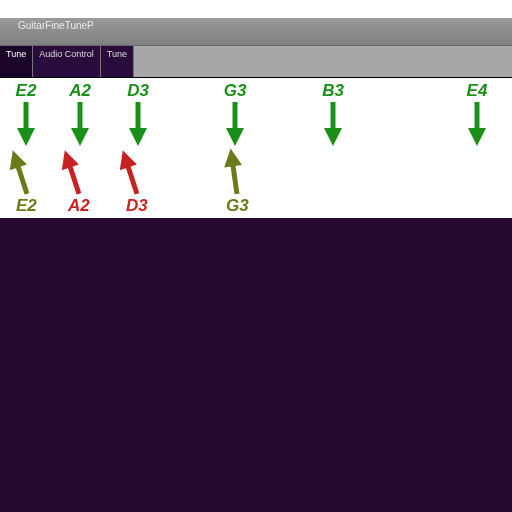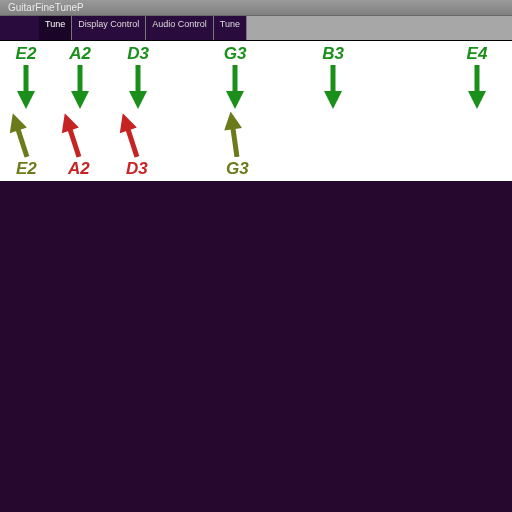"GuitarFineTuneP" .titlebar { height: 16px -> 28px; margin-top: none -> 18px; padding-left: 8px -> 18px }
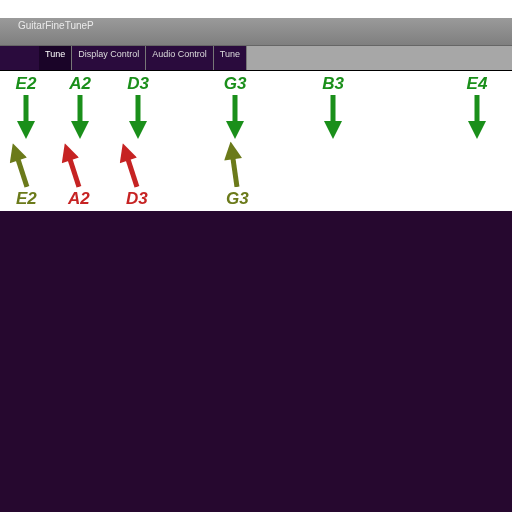"Tune" .menubar { height: 25px -> 32px; padding-left: 39px -> none }
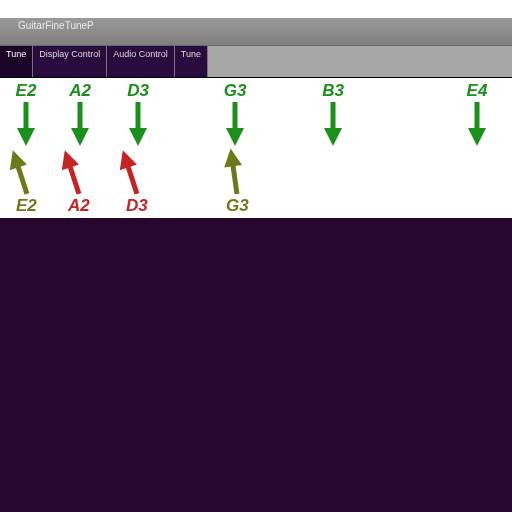"Display Control" div.menu-item { html: <div>Display Control</div> -> none }
